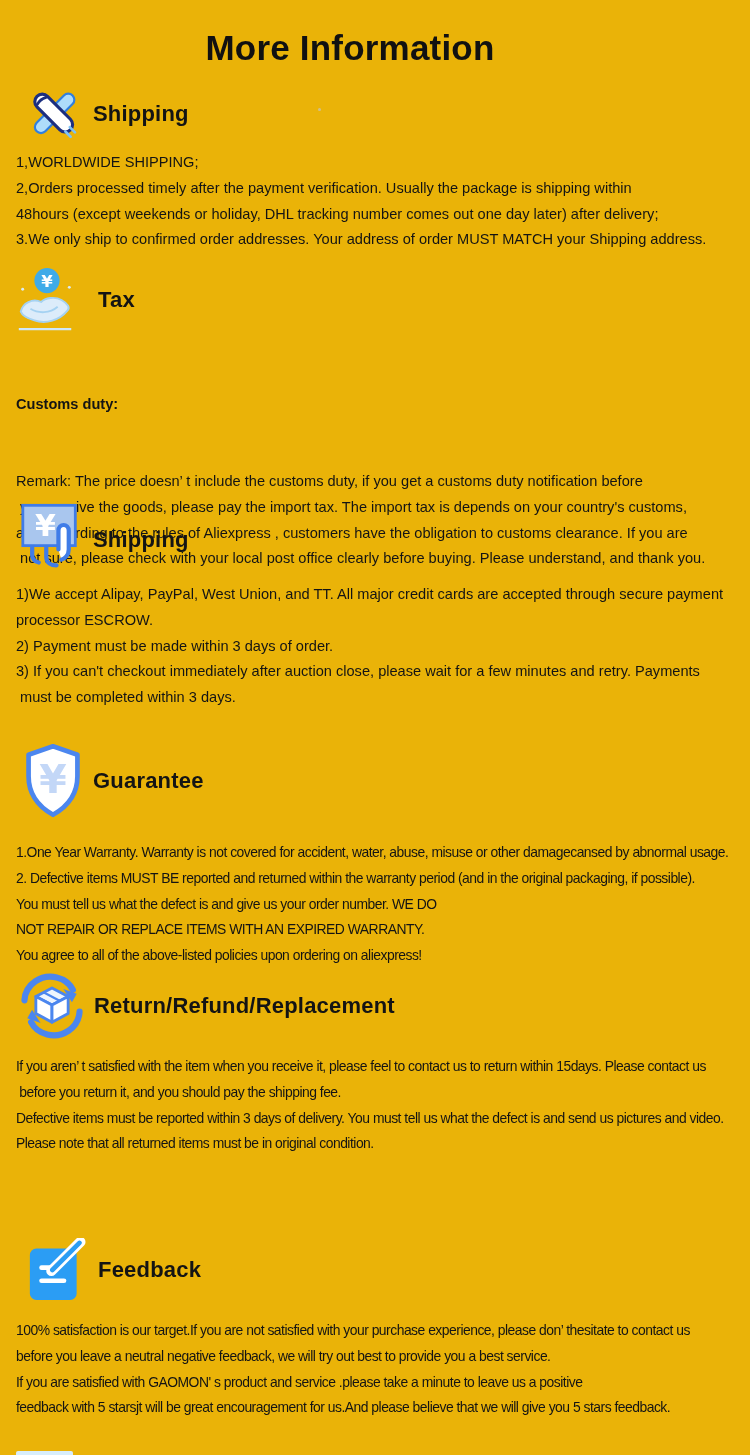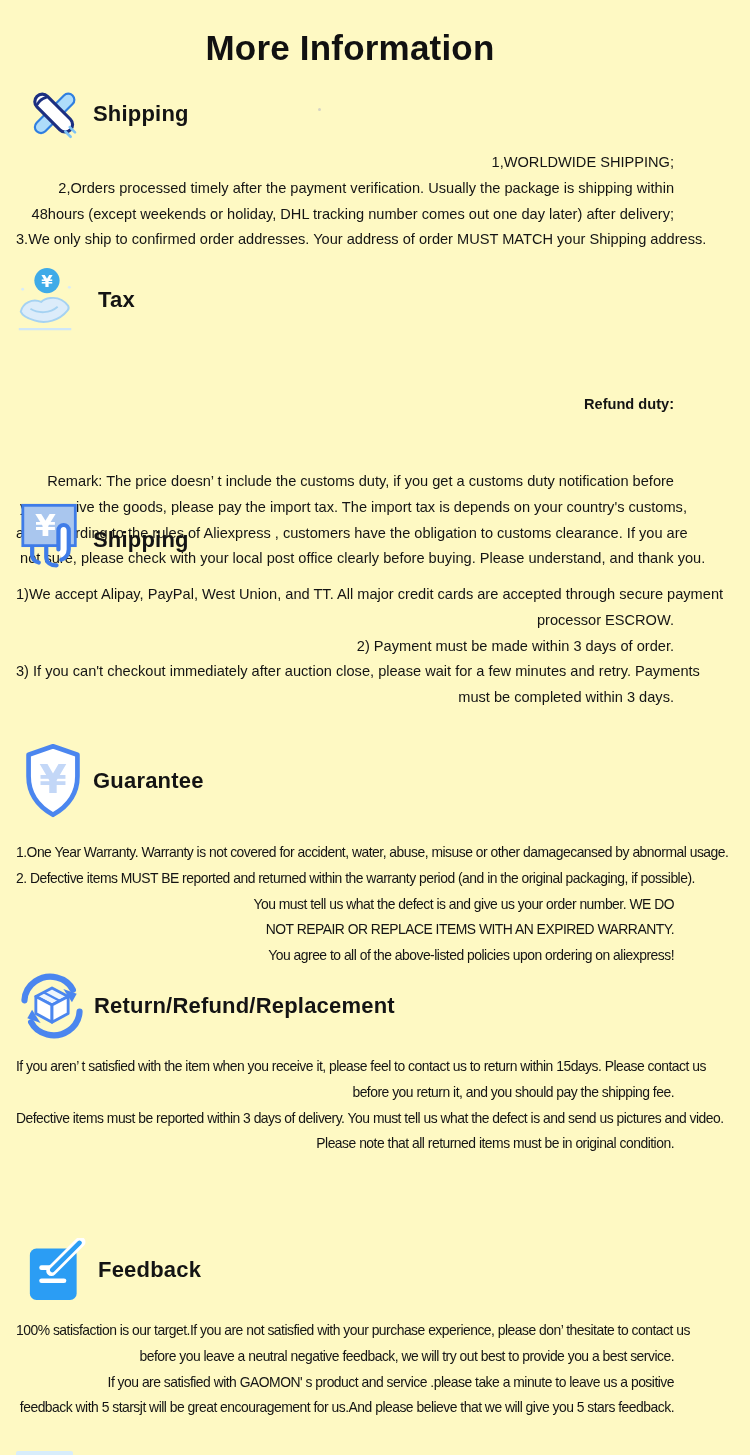"More Information" .page { background: #fef9c3 -> #eab308 }
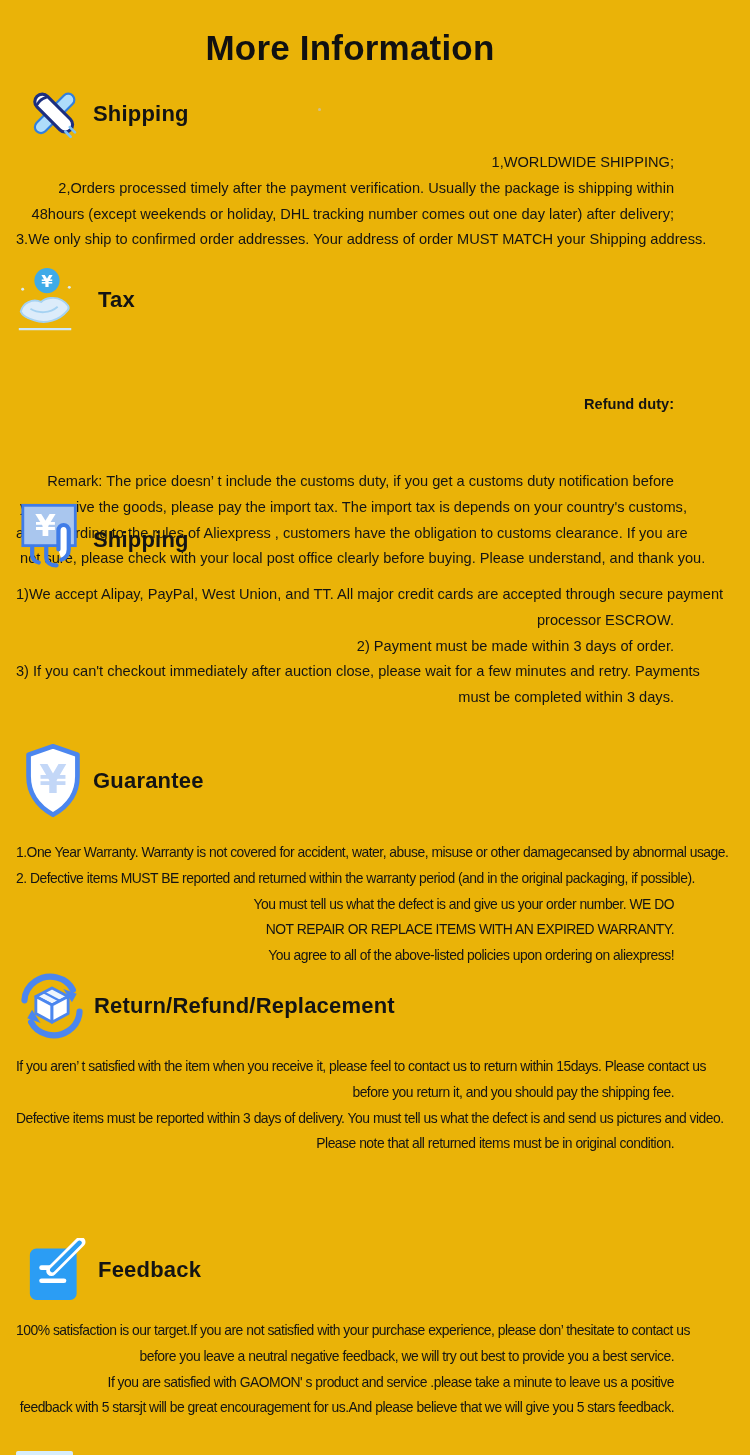"1,WORLDWIDE SHIPPING;" .line { text-align: right -> none }
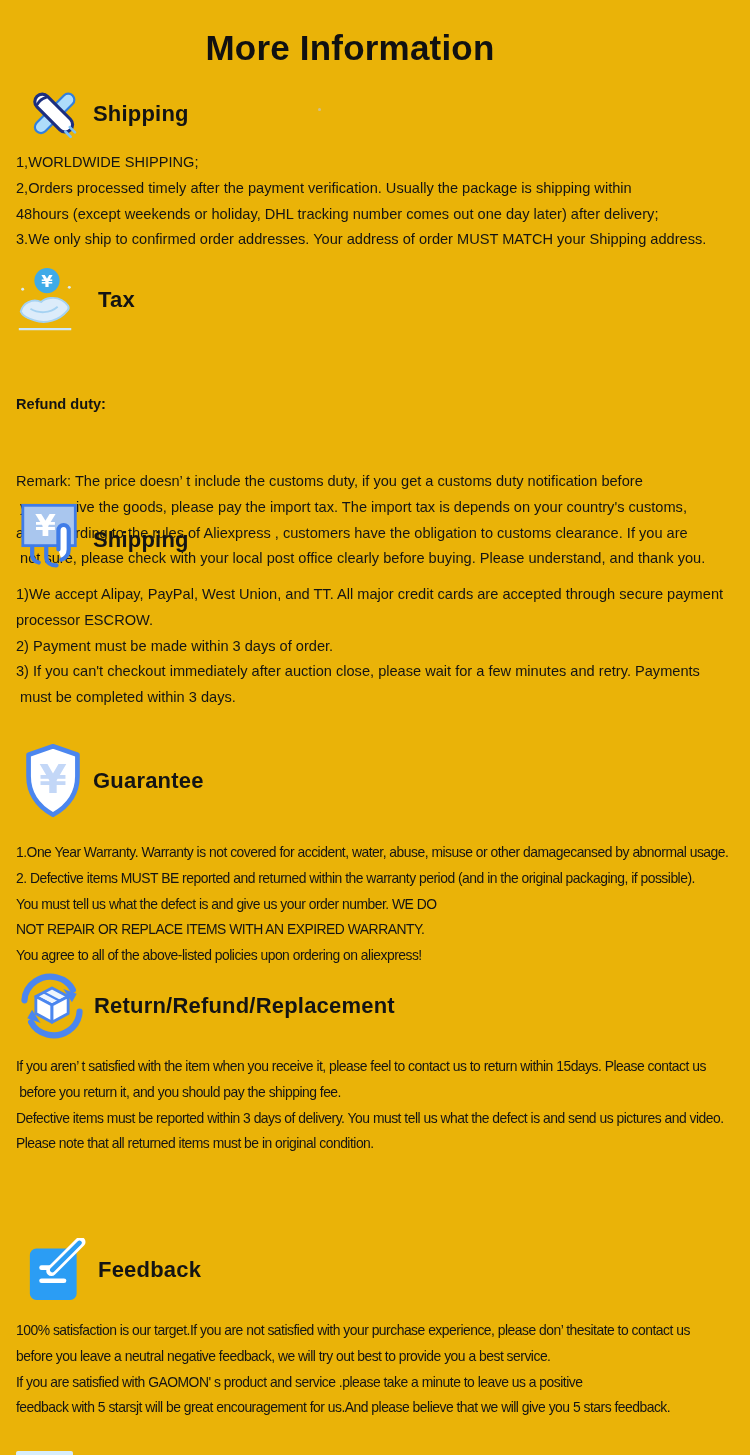"Refund duty:" div.line { text: Refund -> Customs }
